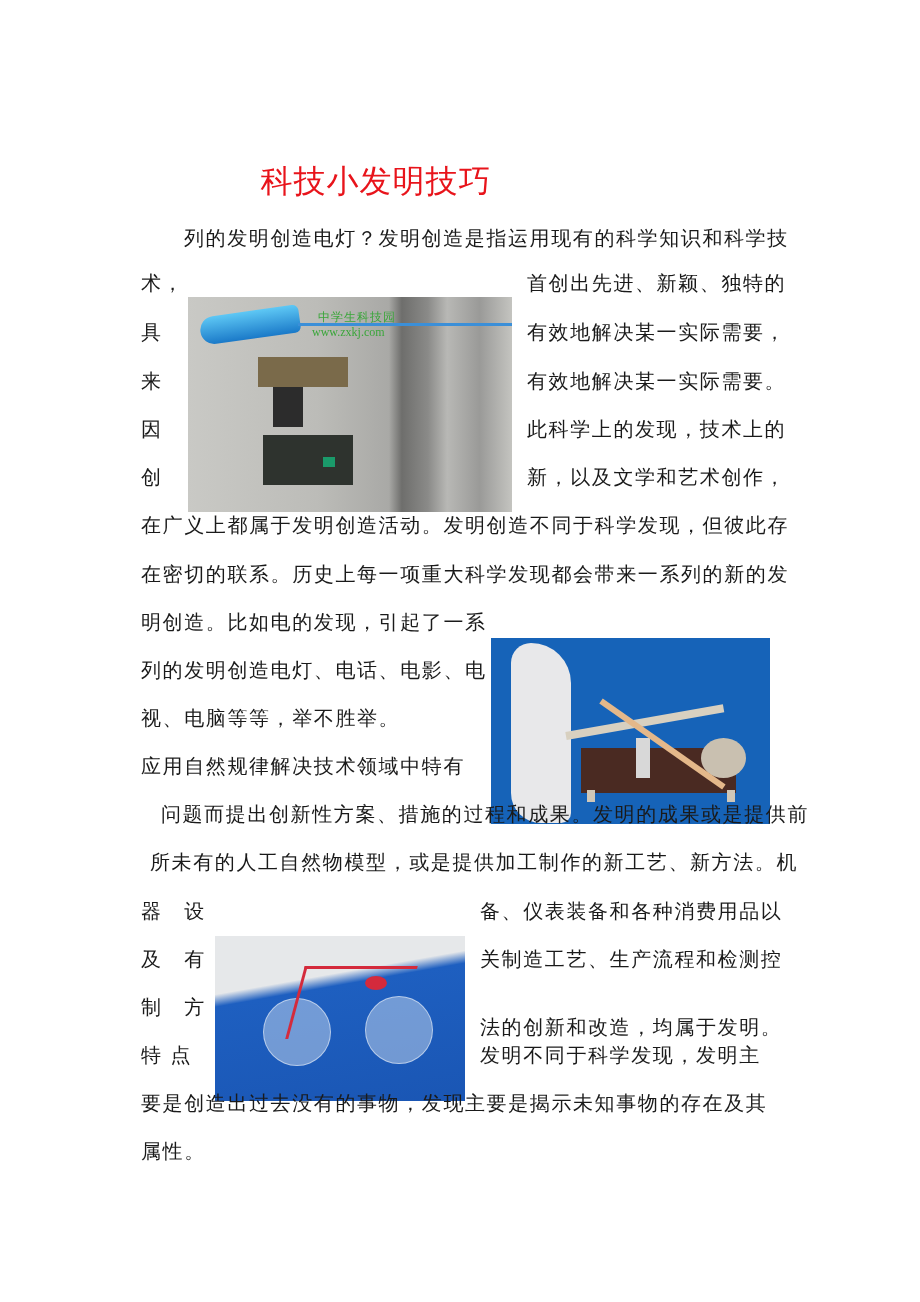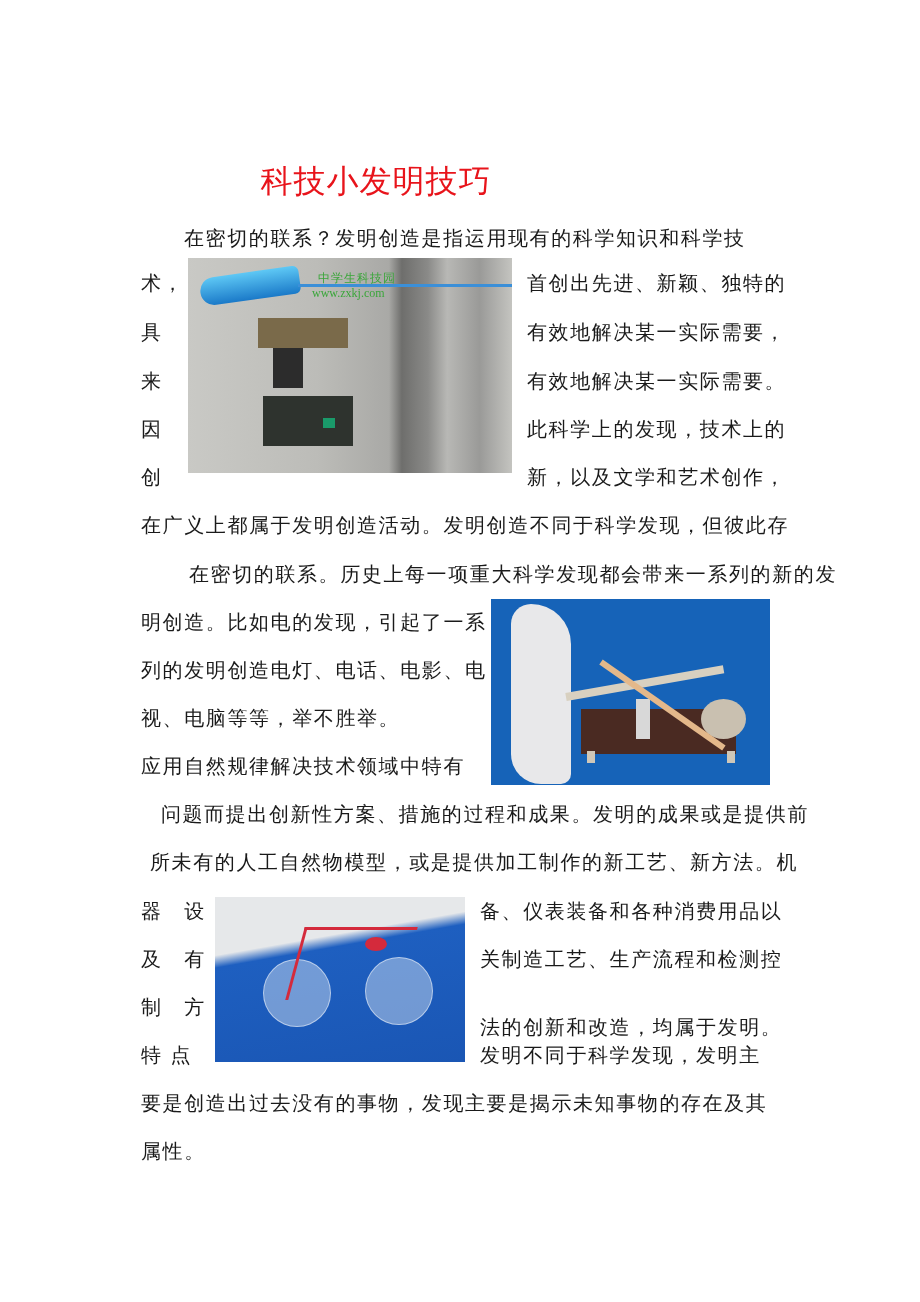"在密切的联系？发明创造是指运用现有的科学知识和科学技" div.line { text: 在密切的联系 -> 列的发明创造电灯 }
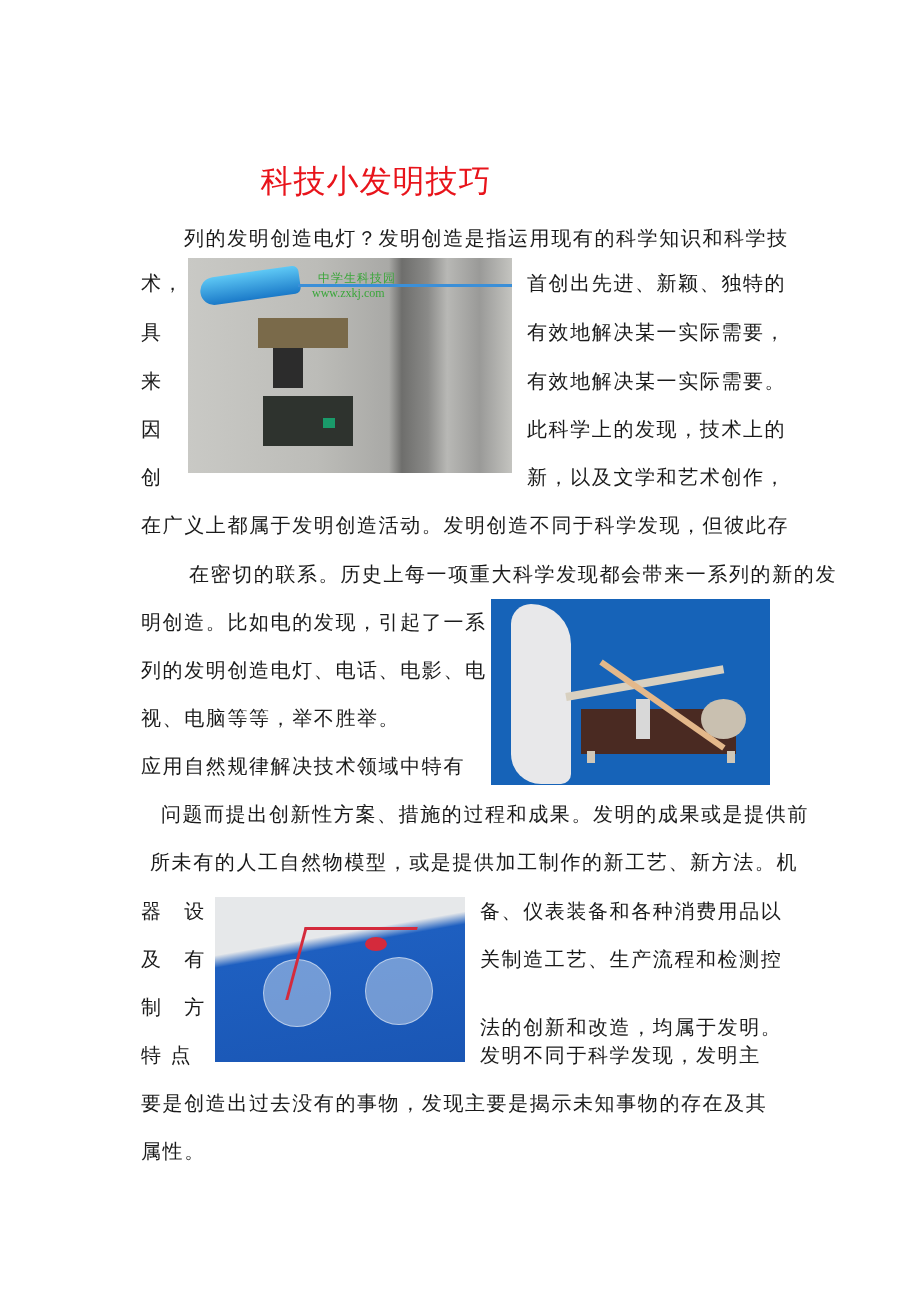"中学生科技园" .fig { margin-top: none -> 39px }
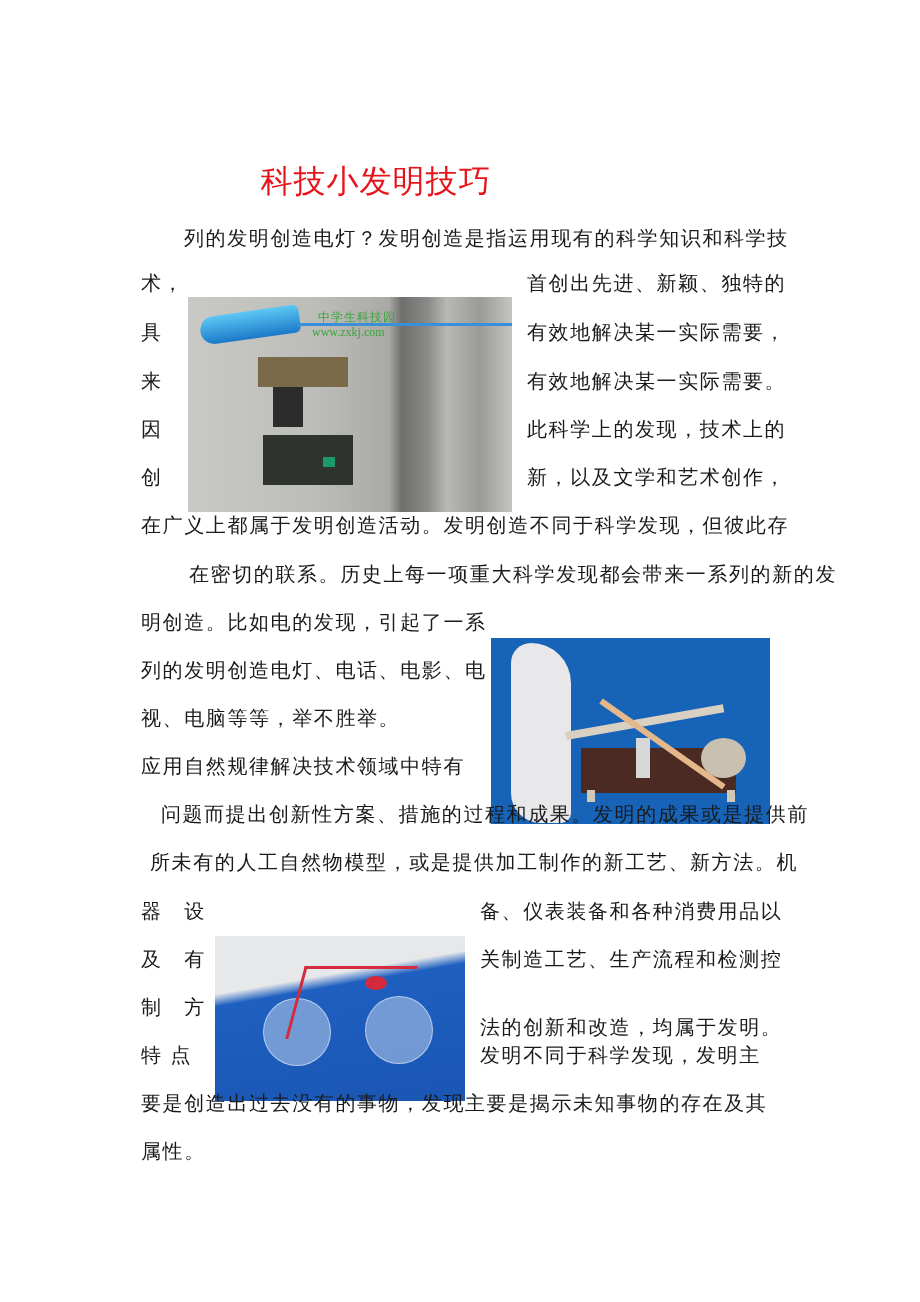"在密切的联系。历史上每一项重大科学发现都会带来一系列的新的发" div.line { margin-left: 48px -> none }
